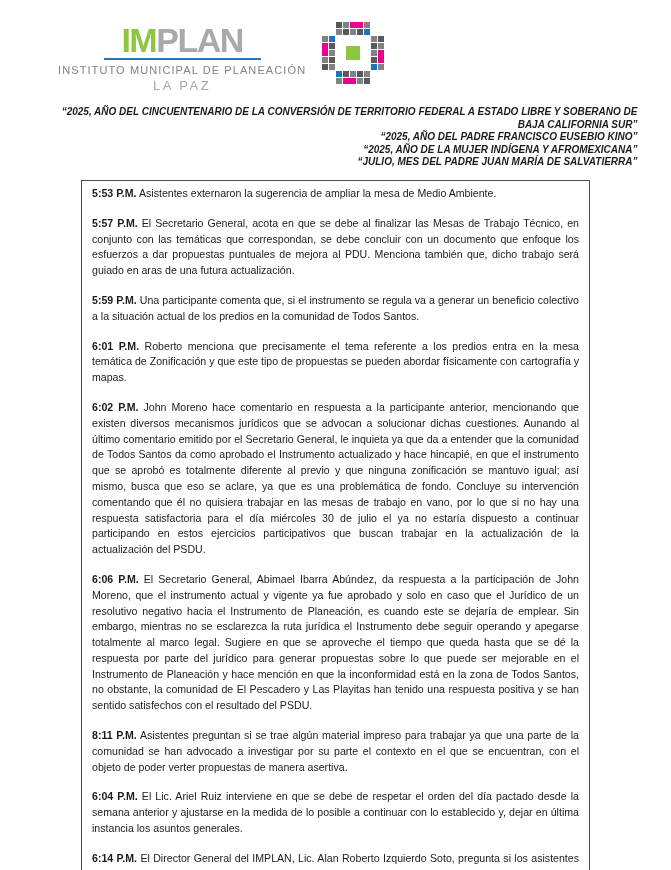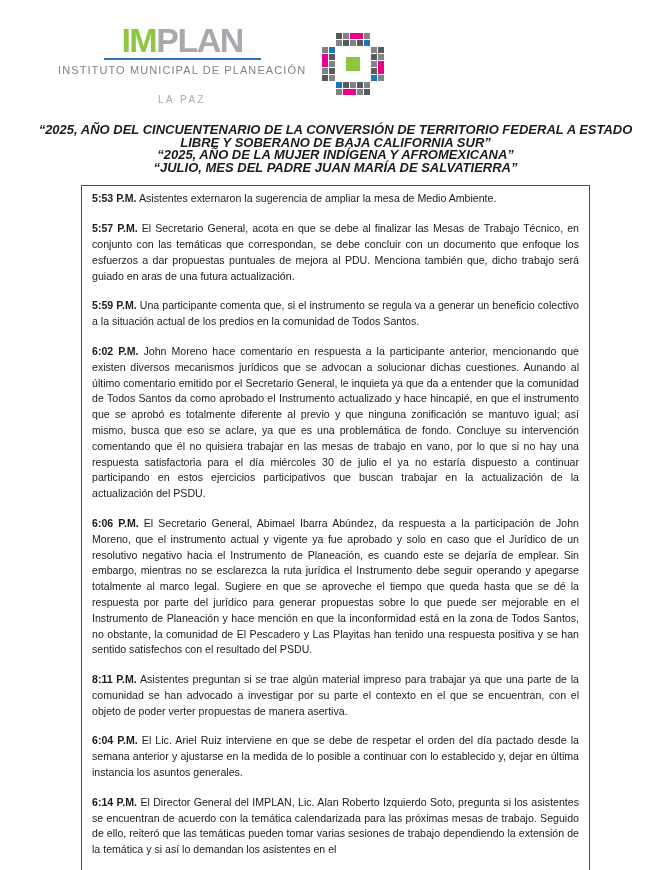"IMPLAN" .logo-row { align-items: center -> flex-start }
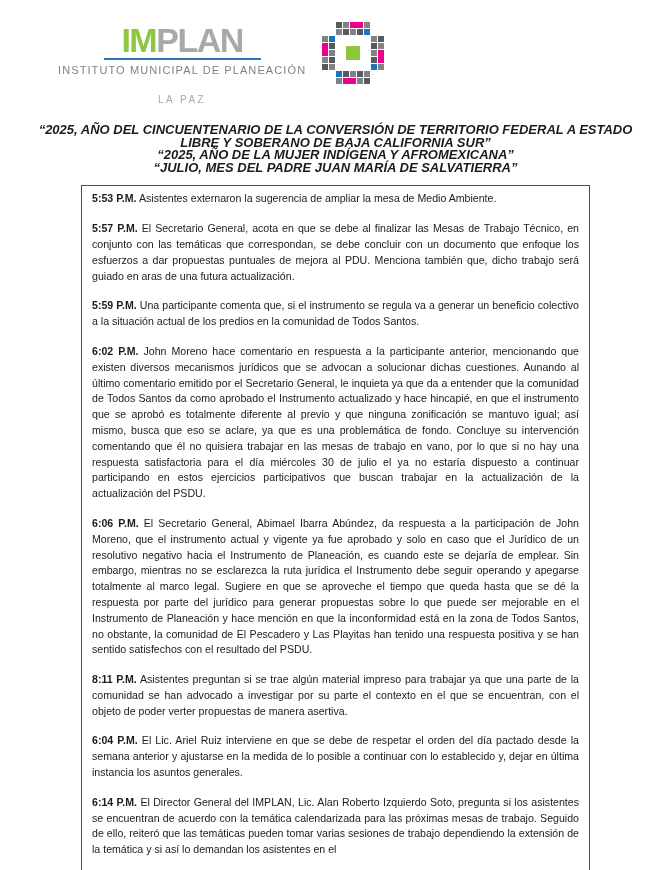"LA PAZ" .logo-city { font-size: 10px -> 13px; margin-top: 18px -> 2px }
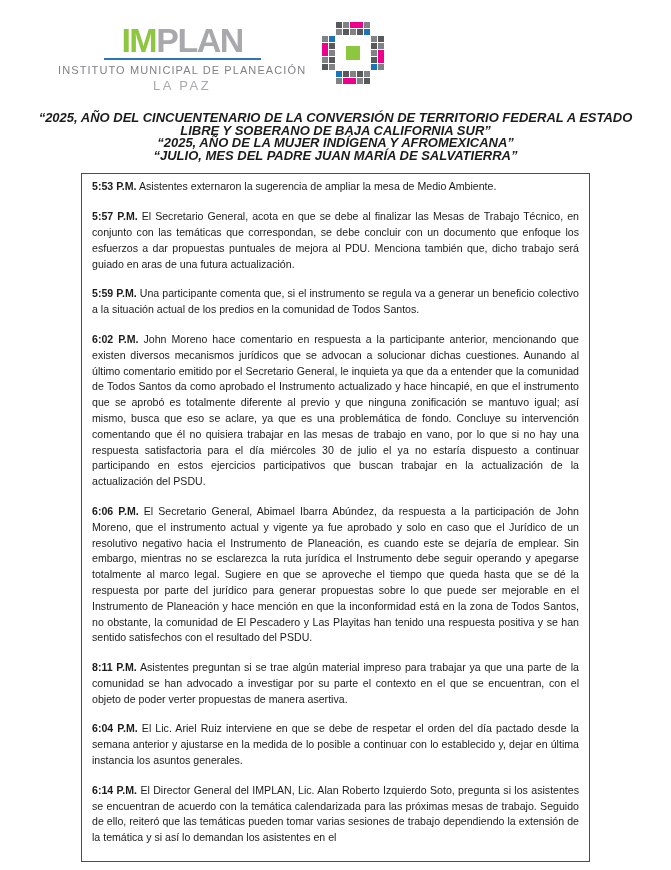"“2025, AÑO DEL CINCUENTENARIO DE" .mottos { font-size: 13px -> 10px; margin: 19px auto 0 -> 13px auto 0; text-align: center -> right }
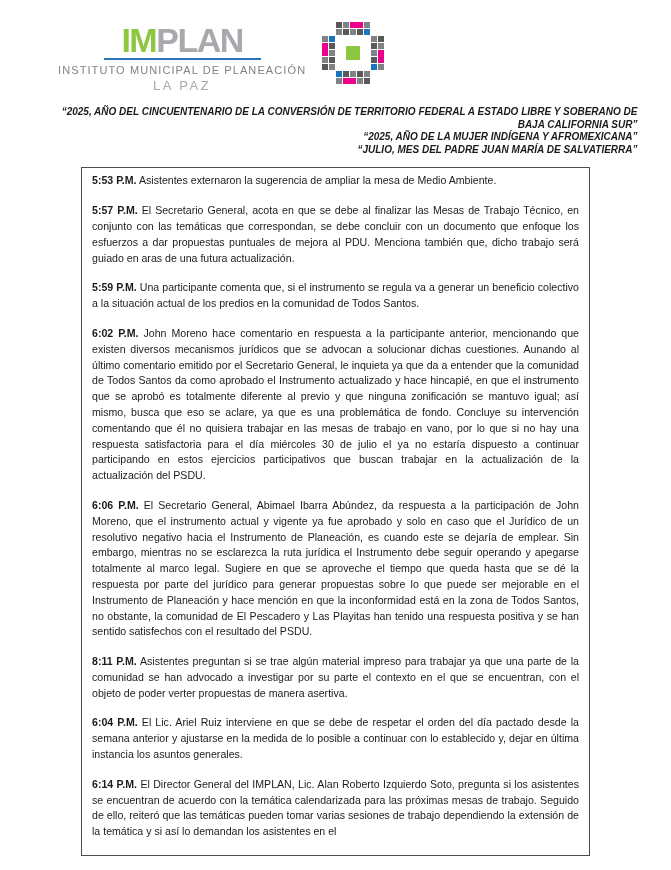"“2025, AÑO DEL PADRE FRANCISCO" div { html: none -> <div>“2025, AÑO DEL PADRE FRANCISCO EUSEBIO KINO”</div> }
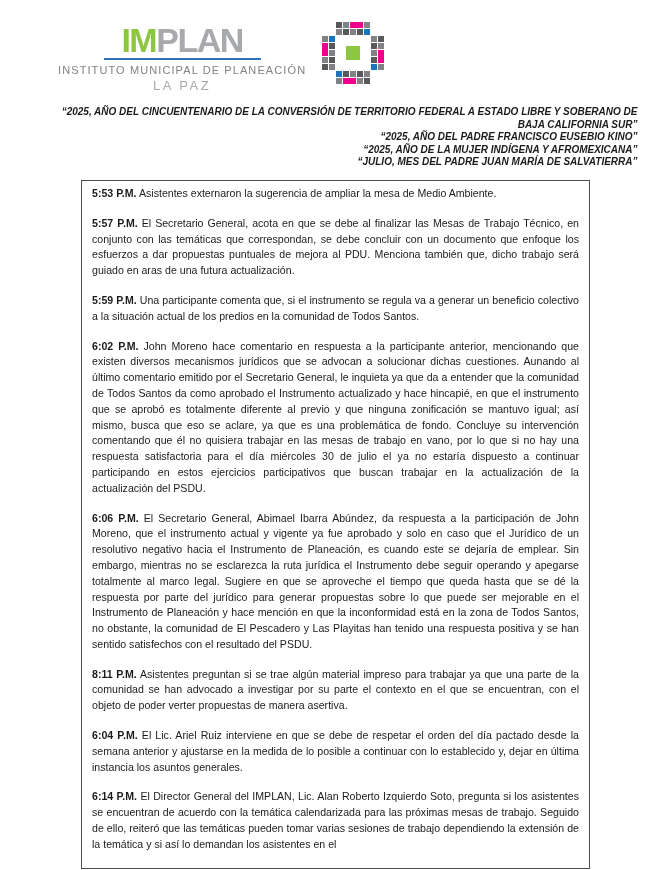"6:01 P.M. Roberto menciona que" p { html: none -> <p><strong>6:01 P.M.</strong> <span>Roberto menciona que precisamente el tema referente a los predios entra en la mesa temática de Zonificación y que este tipo de propuestas se pueden abordar físicamente con cartografía y mapas.</span></p> }
